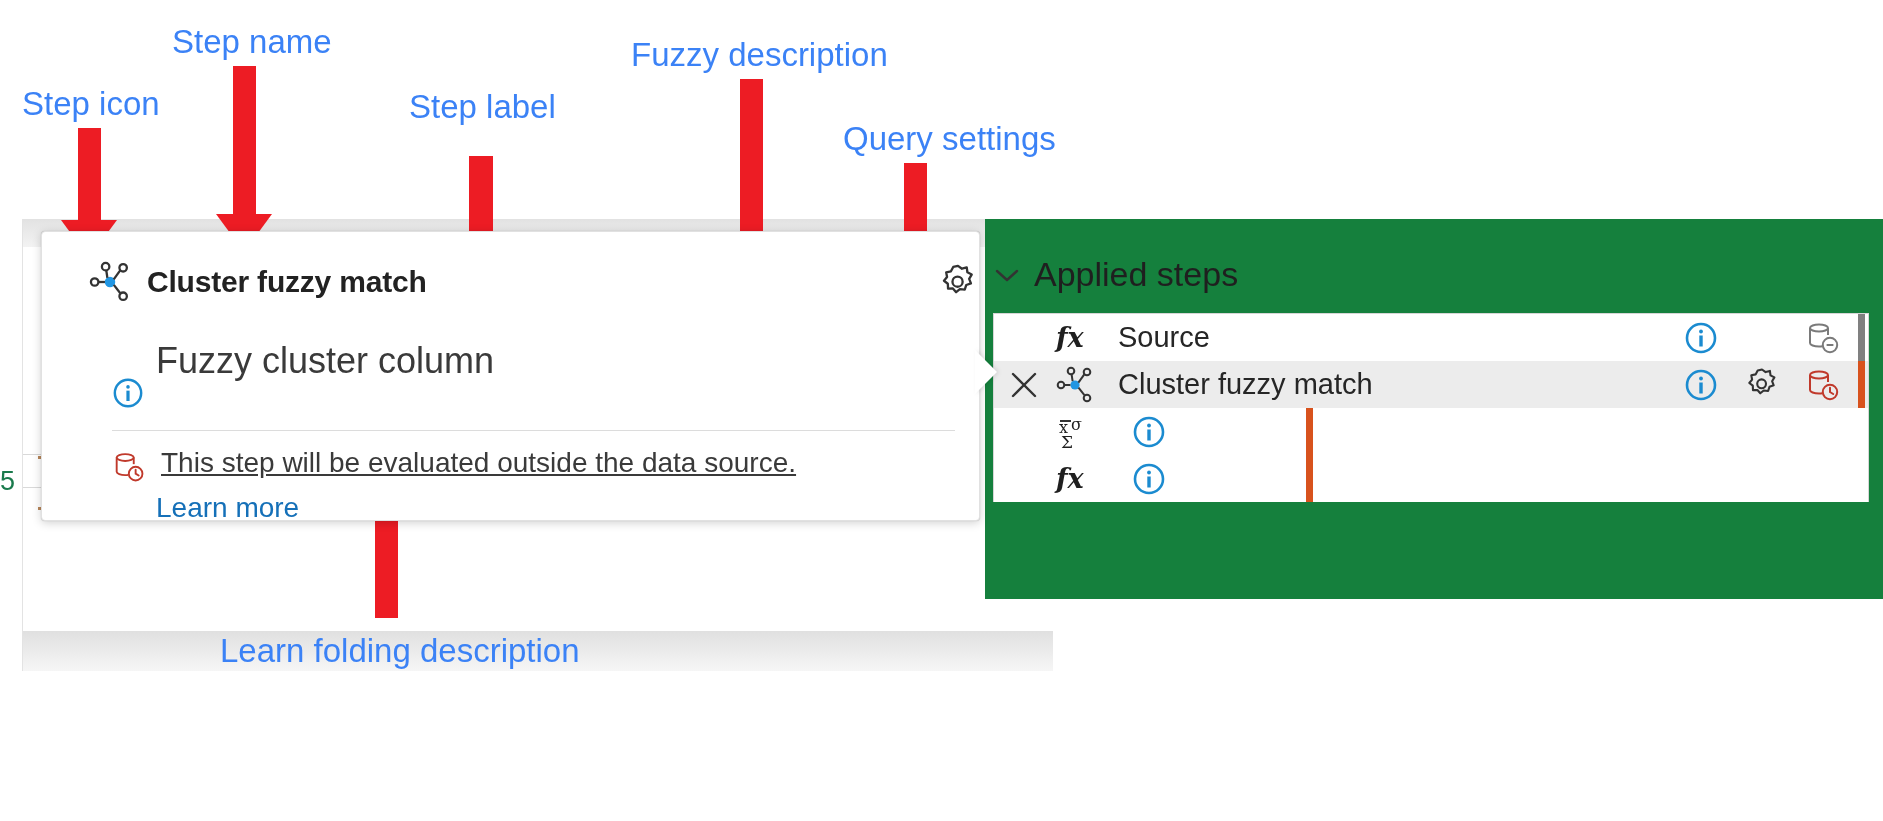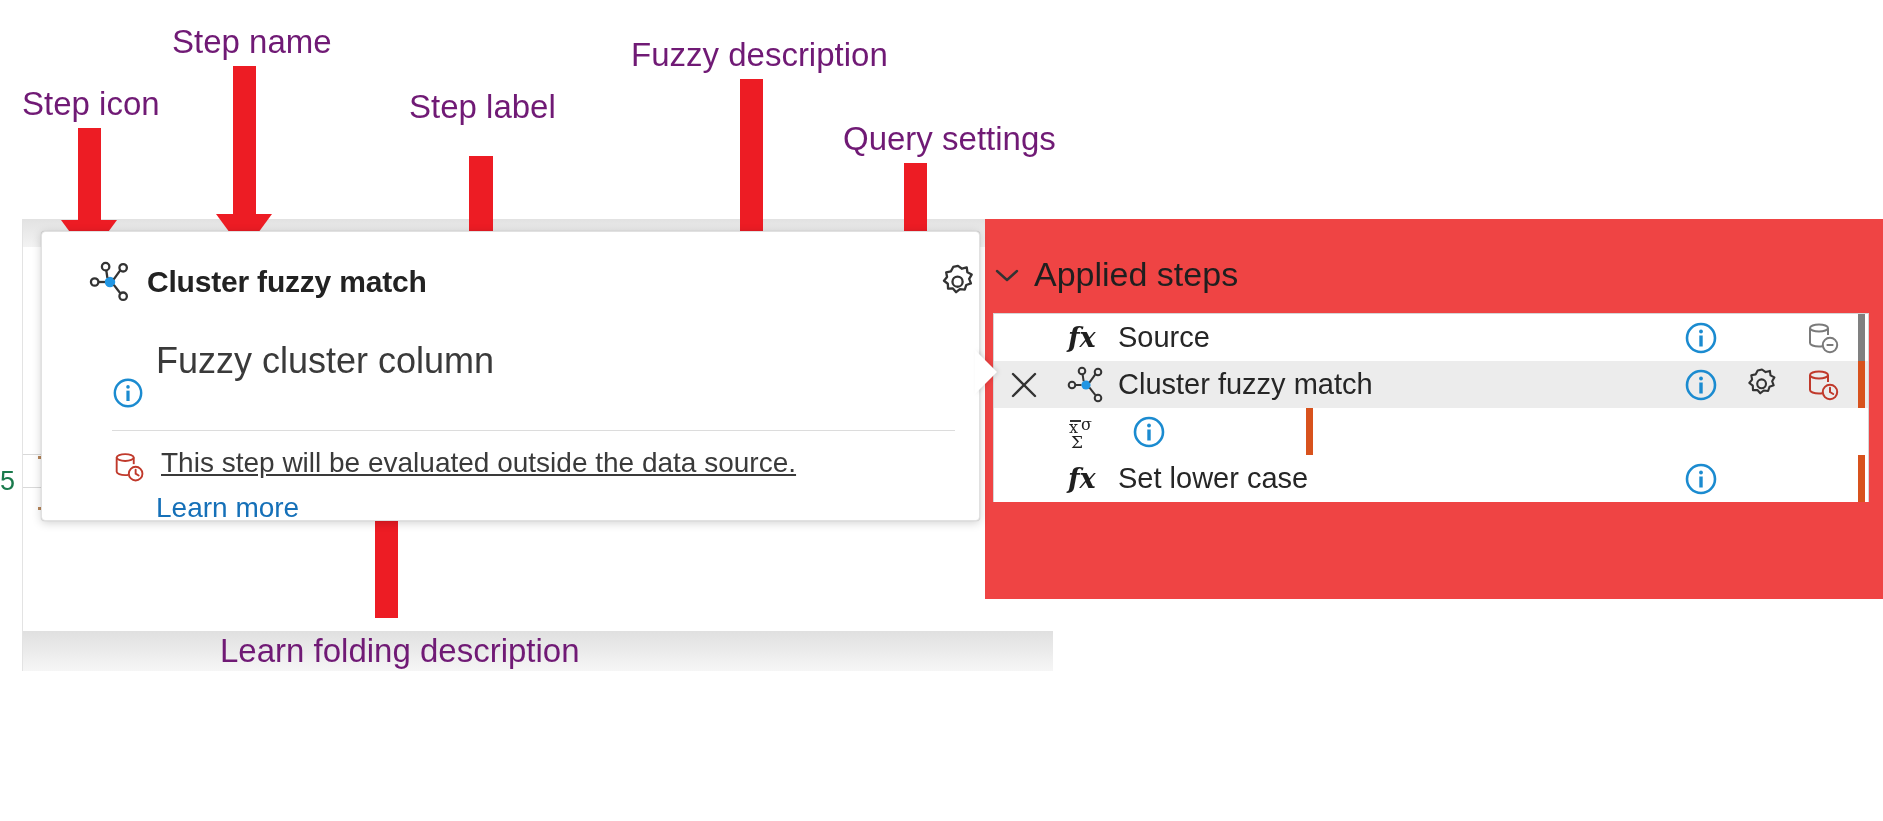"Step name" .anno { color: #701a75 -> #3b82f6 }
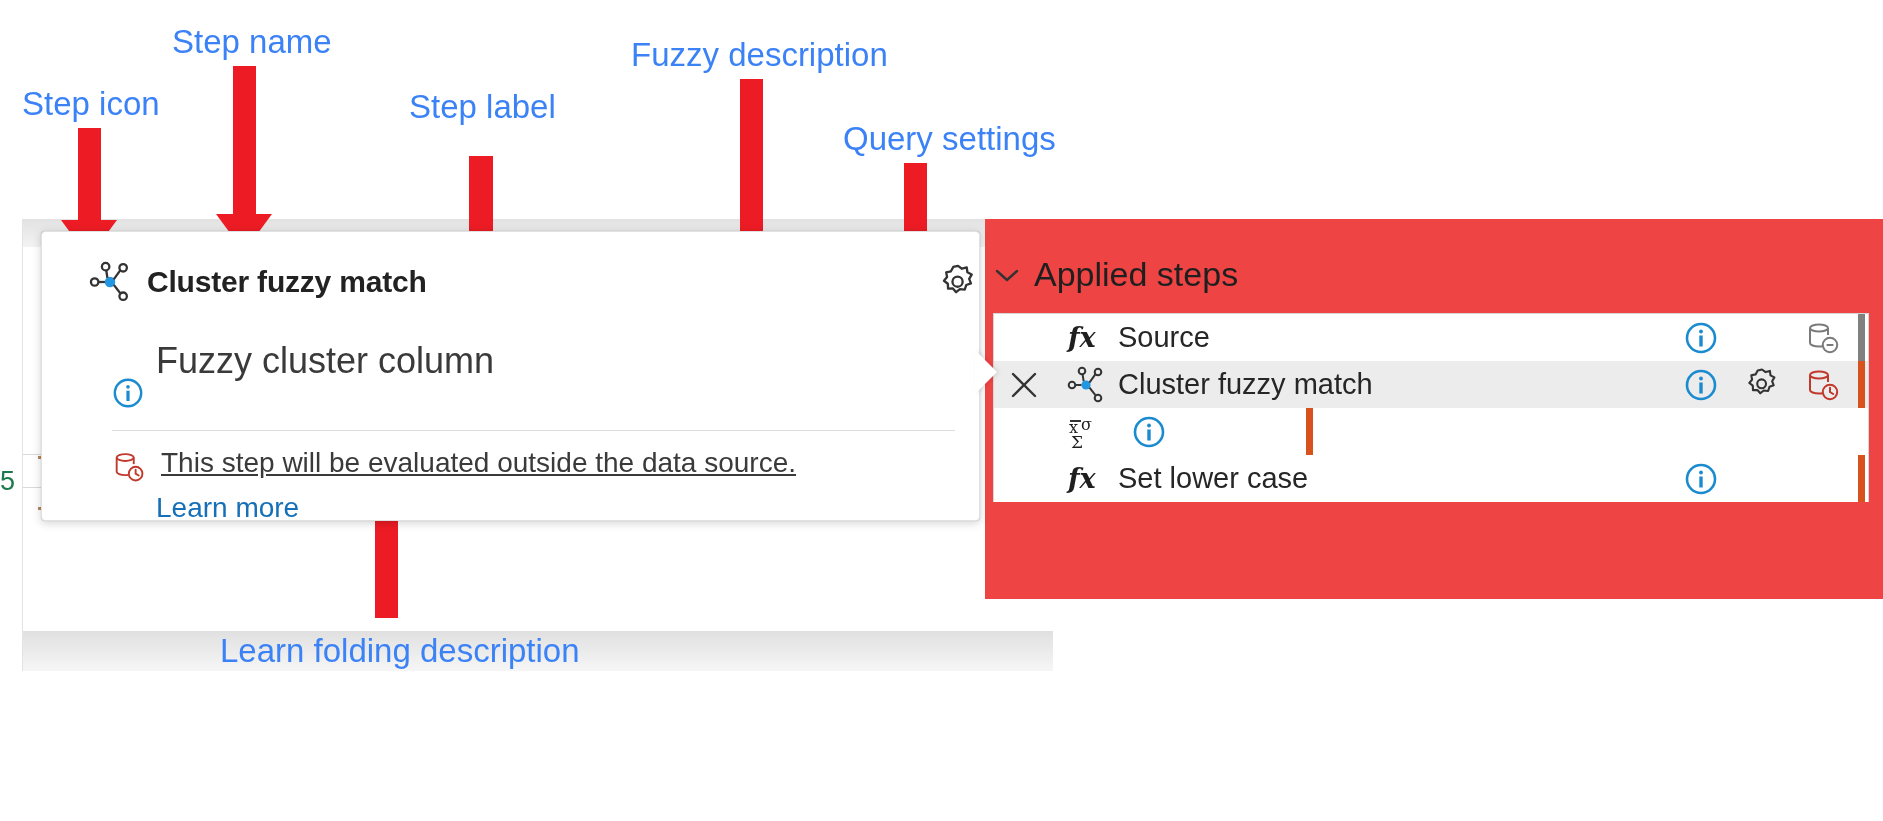"Applied steps" .steps-panel { background: #ef4444 -> #15803d }
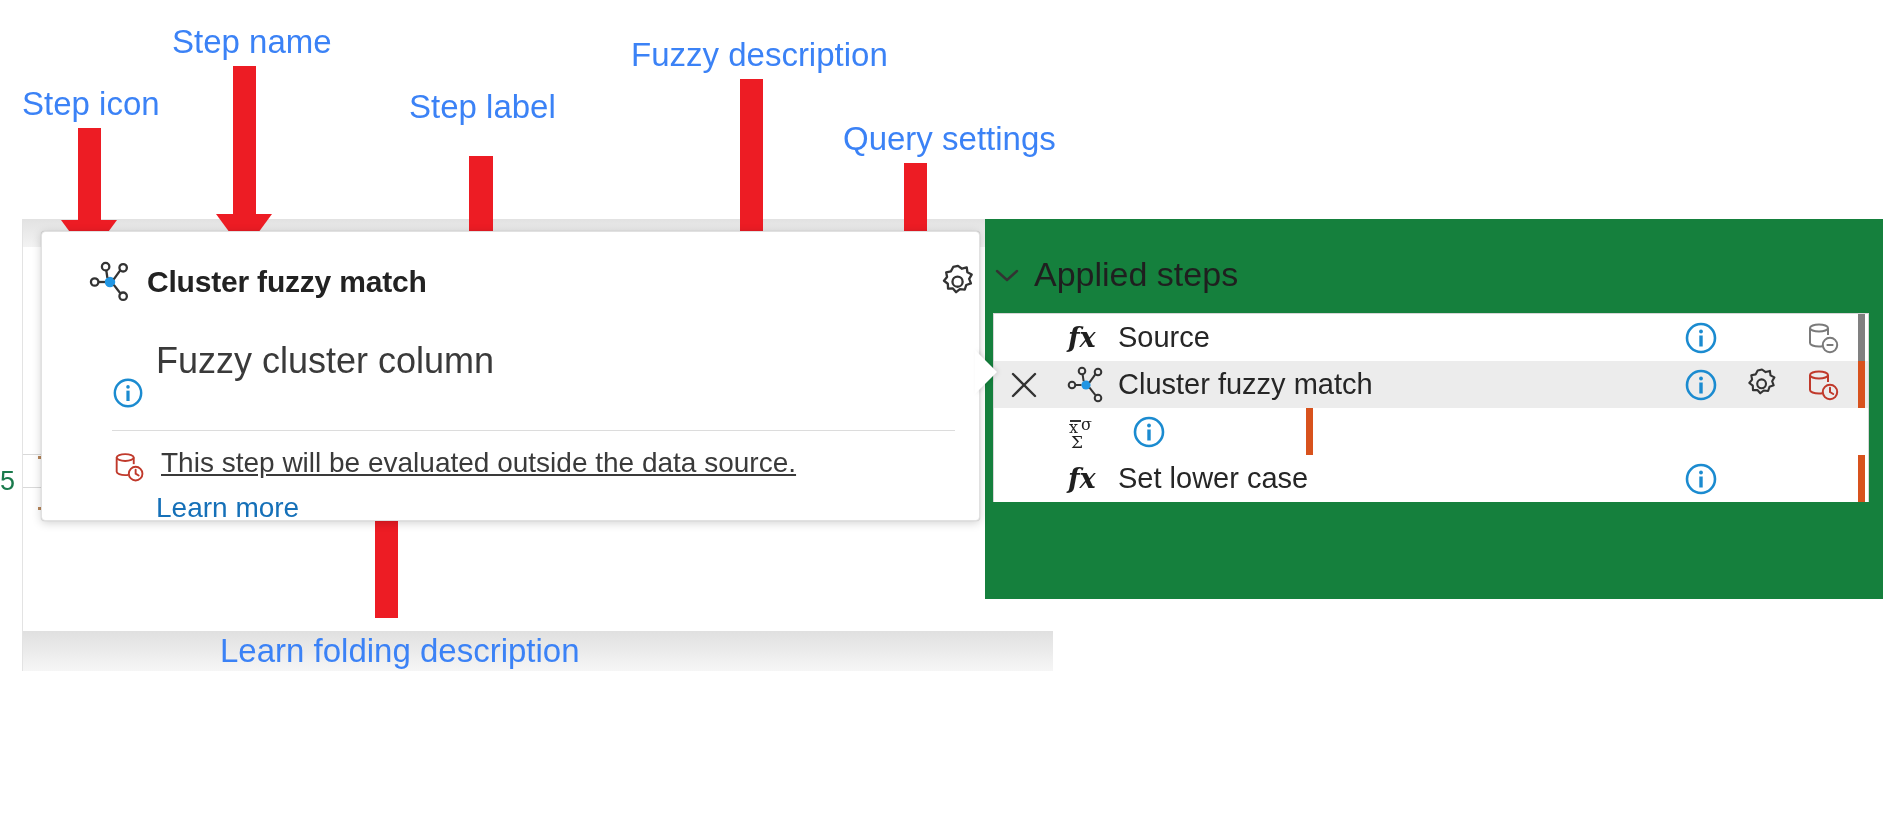"fx" .step-ico { justify-content: center -> none }
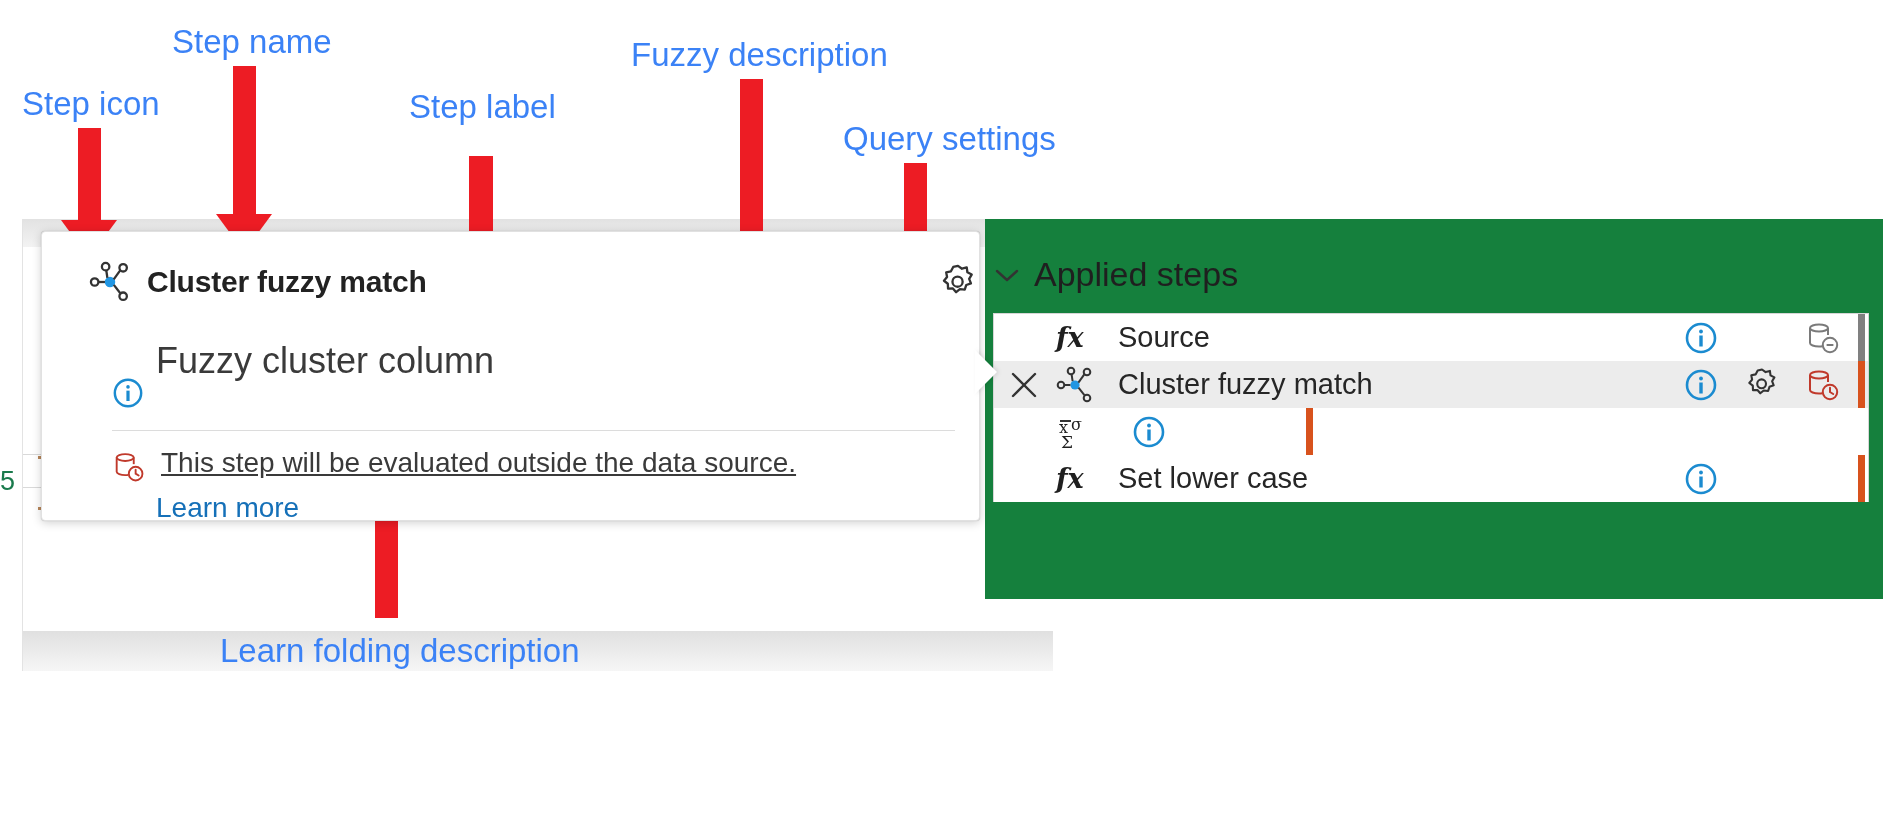"Set lower case" span.step-name { html: <span>Set lower case</span> -> none }
